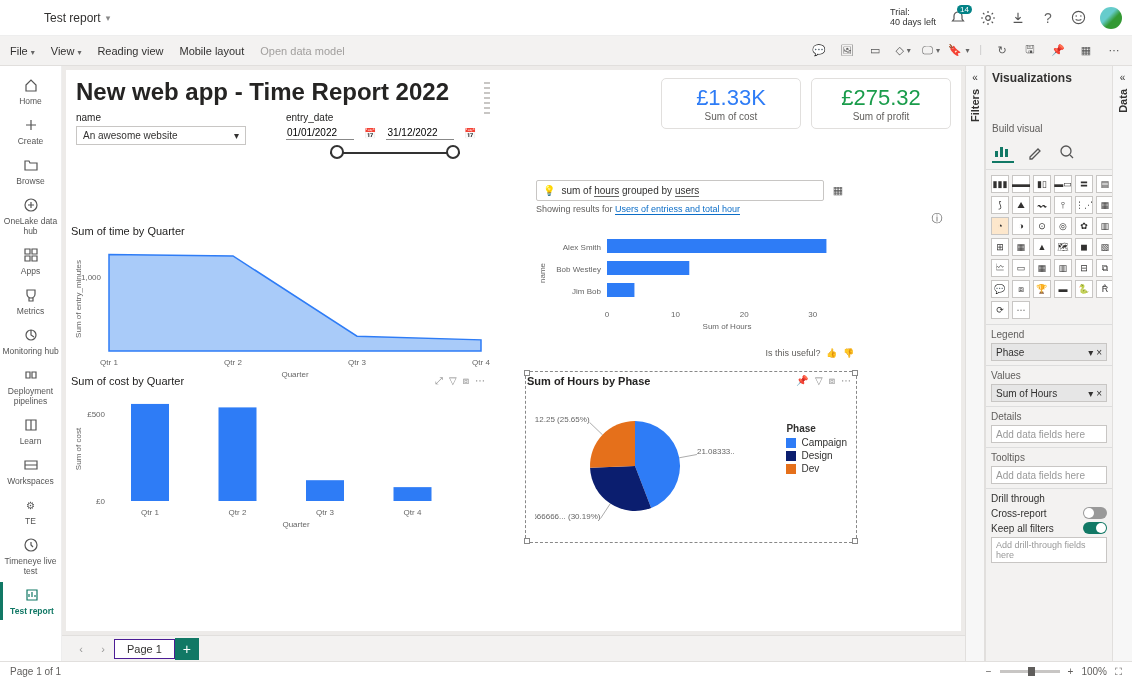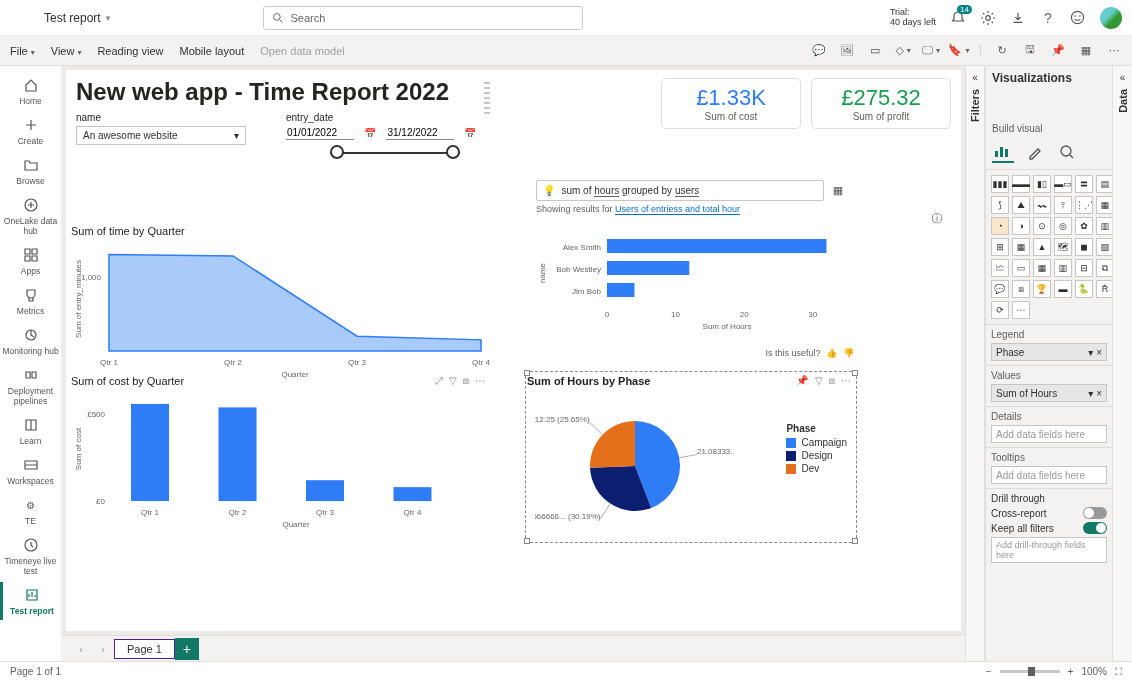"Search" div.searchbox { html: <div> <svg> <circle></circle> <line></line> </svg> <span>Search</span> </div> -> none }
